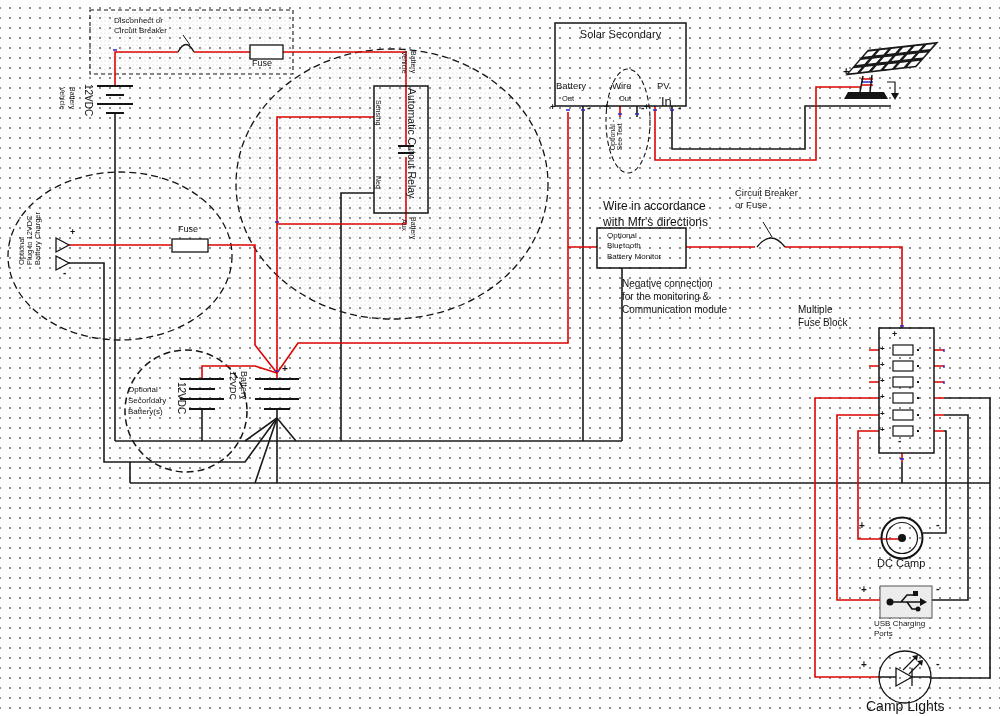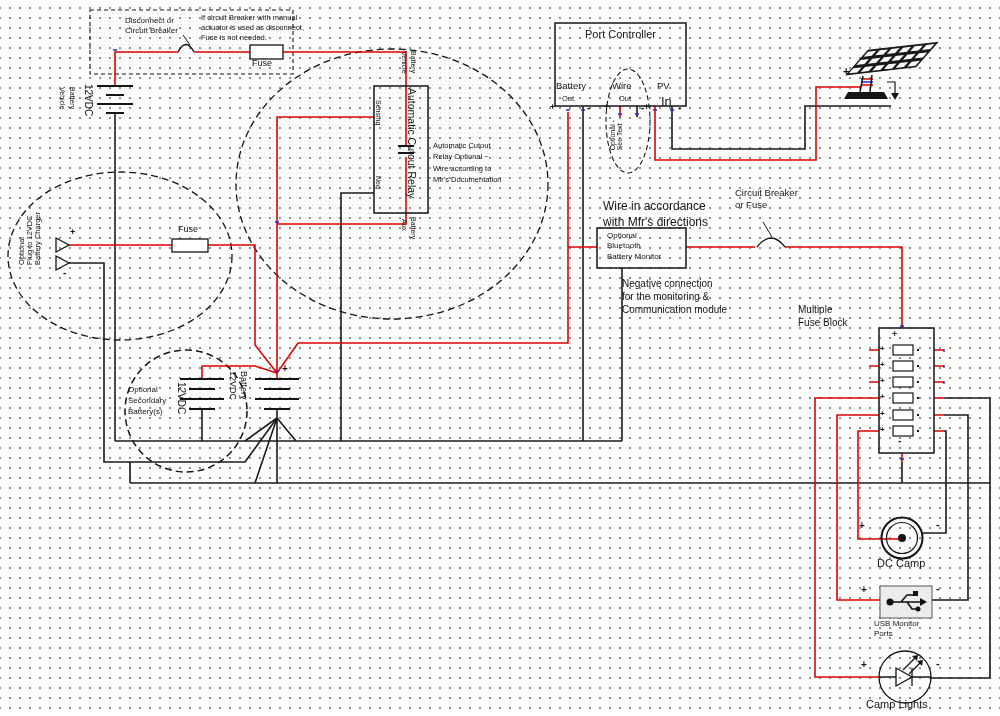"Disconnect or" div.lbl { left: 125px -> 114px }
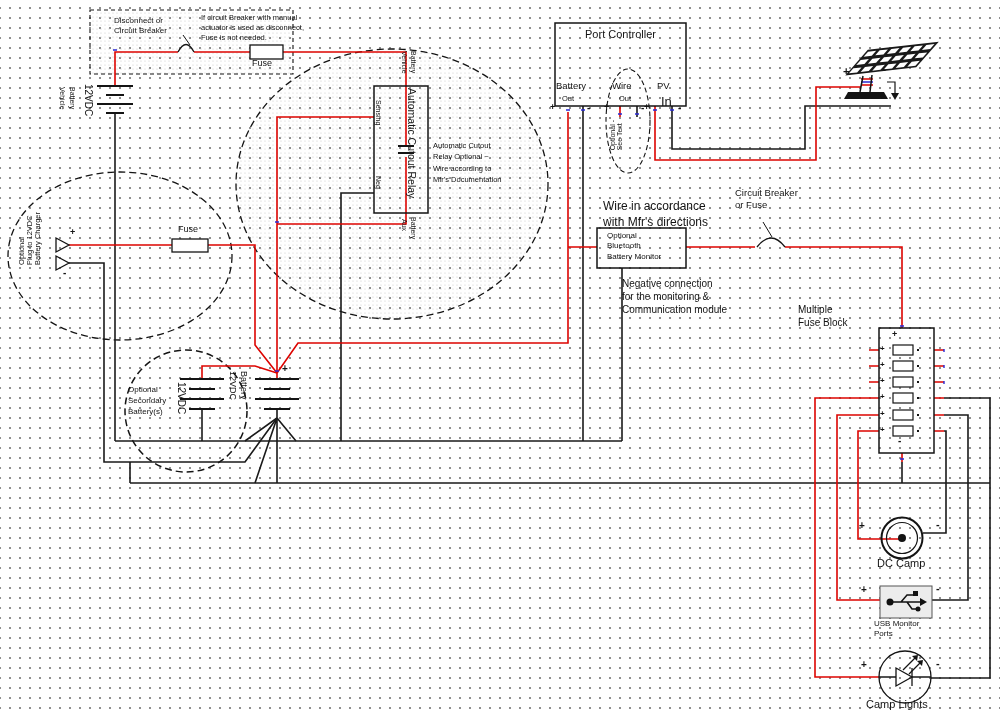"If circuit Breaker with manual" div.lbl { html: <div>If circuit Breaker with manual actuator is used as disconnect, Fuse is not needed.</div> -> none }
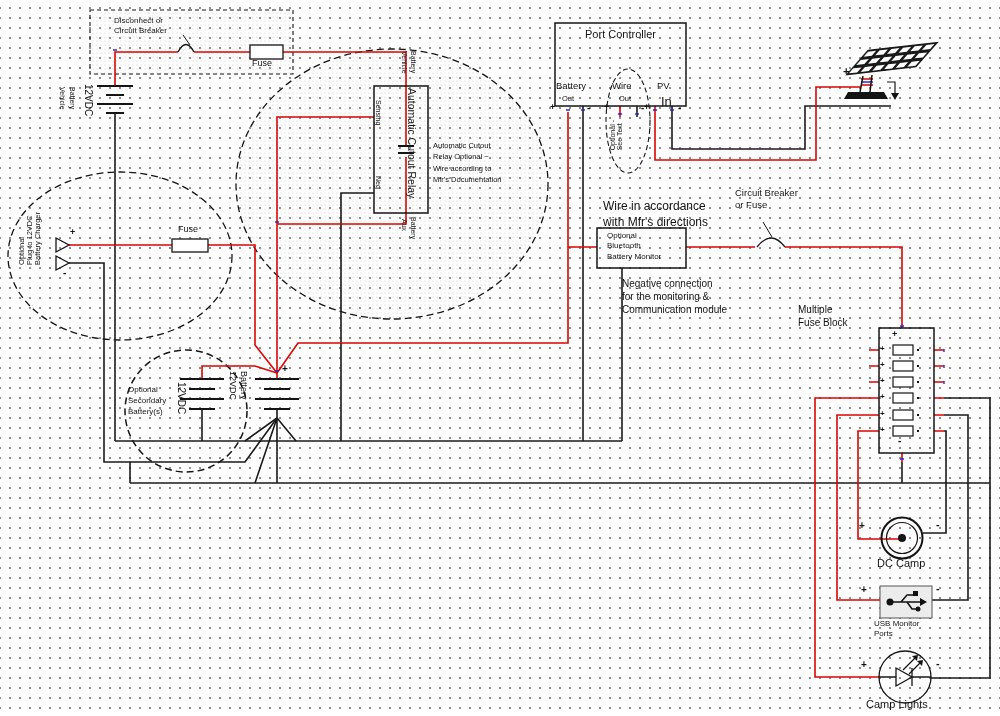"Port Controller" div.lbl { text: Port Controller -> Solar Secondary }
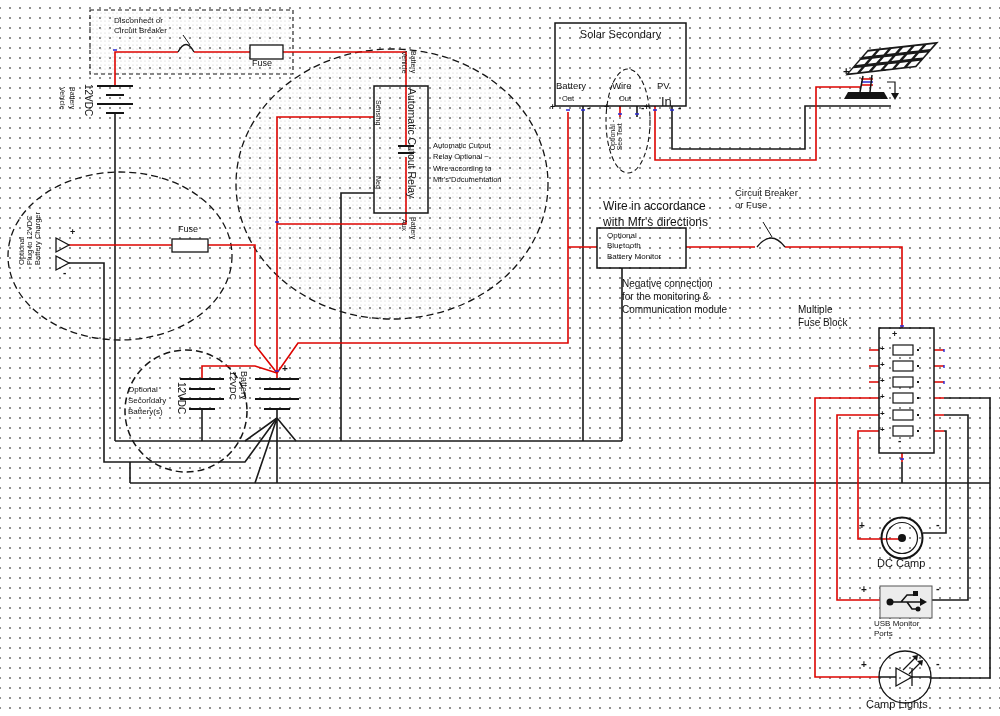"Automatic Cutout" div.lbl { html: <div>Automatic Cutout Relay Optional ~ Wire according to Mfr's Documentation</div> -> none }
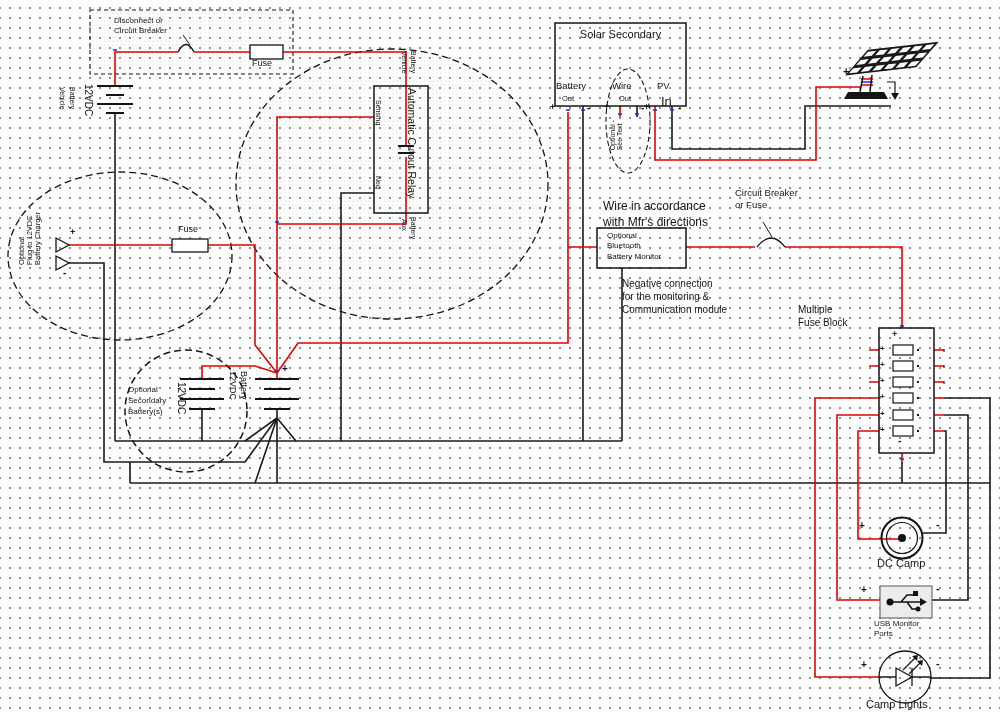"USB Monitor" div.lbl { text: Monitor -> Charging }
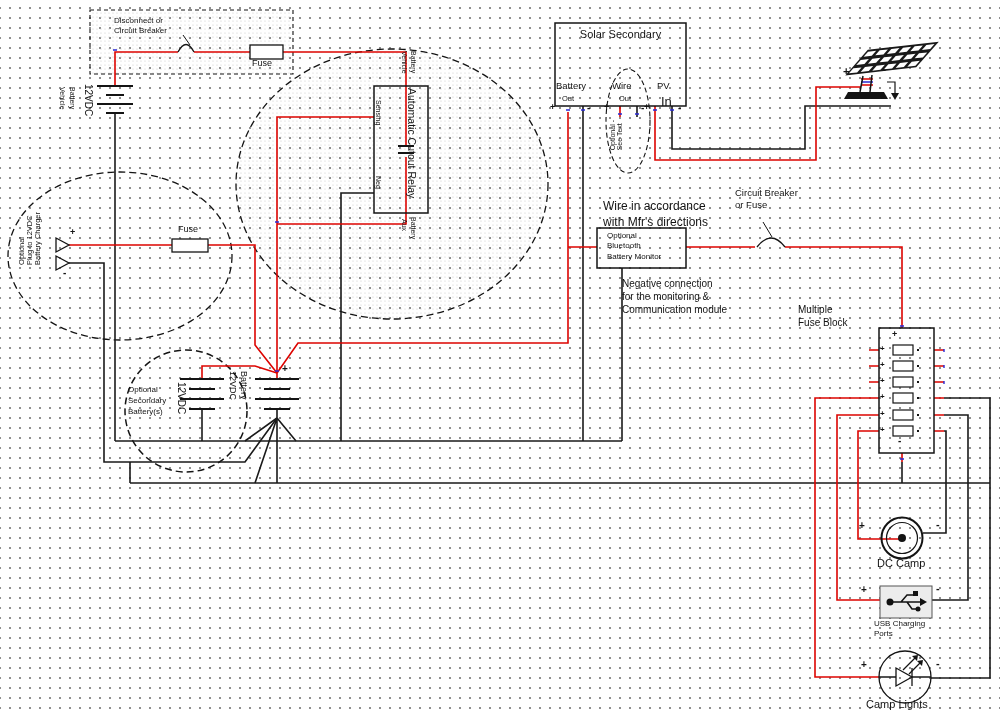"Camp Lights" div.lbl { font-size: 11px -> 14px }
